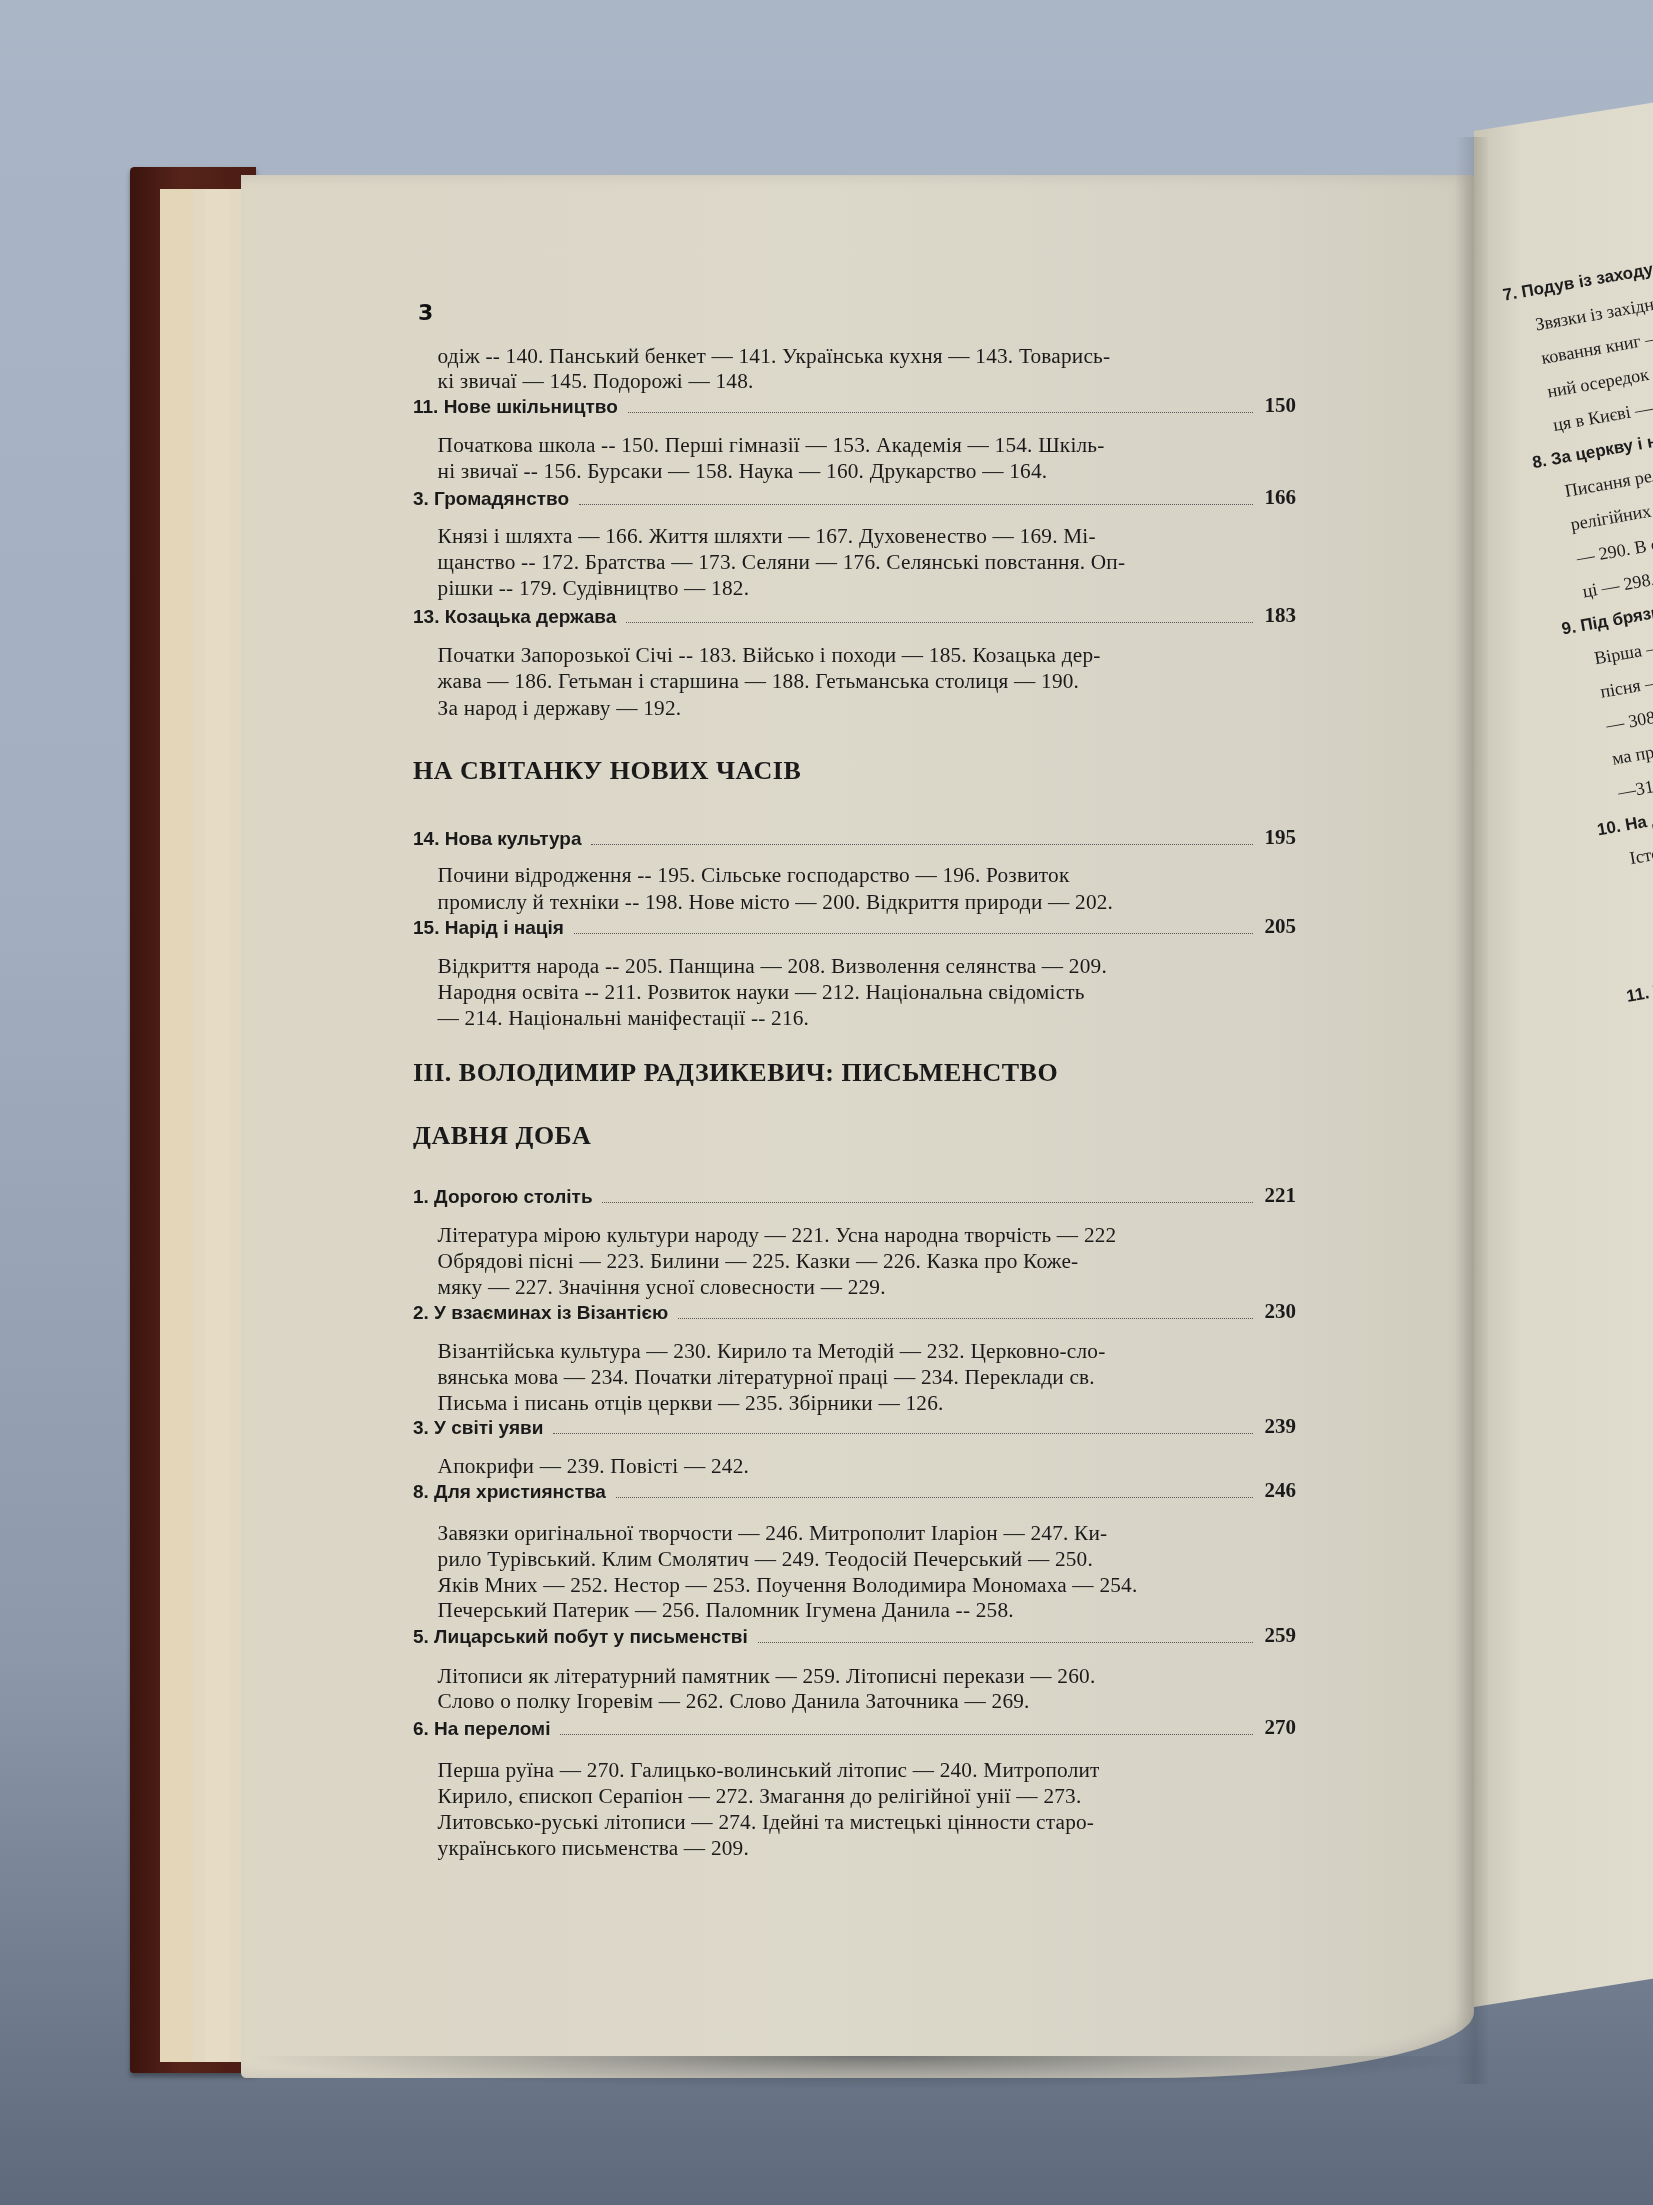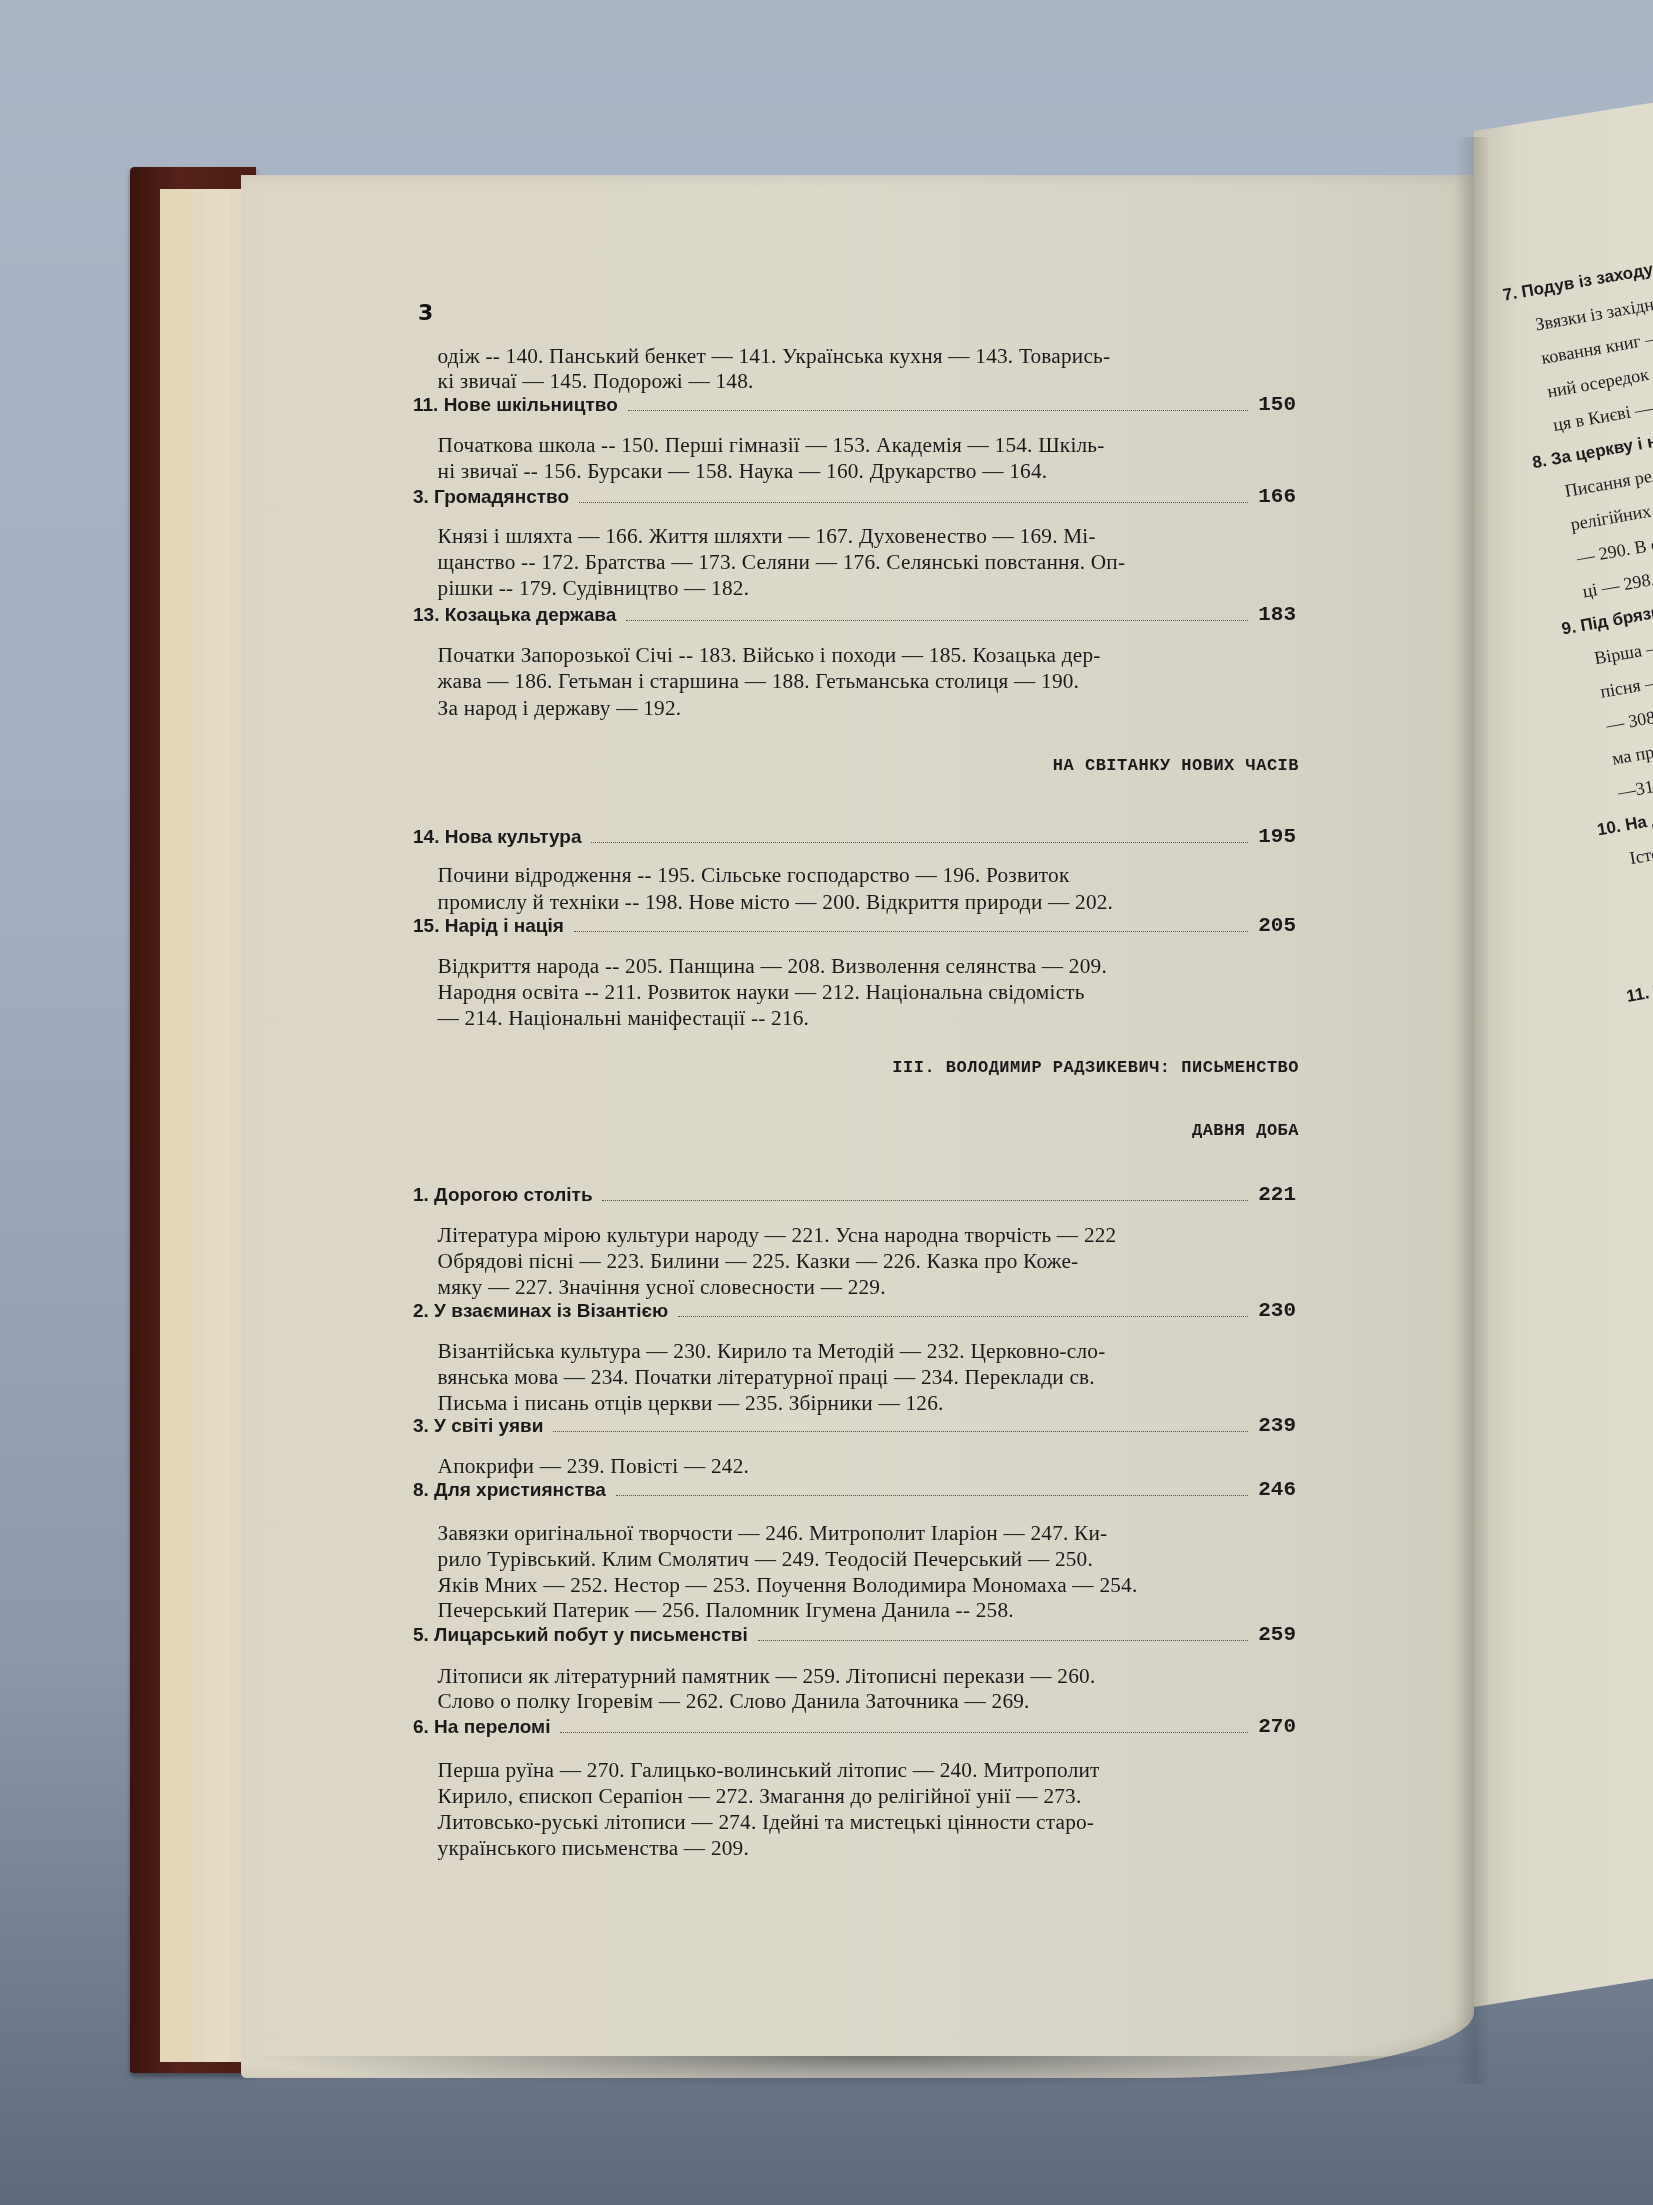"150" .toc-head .pg { font-family: Liberation Mono, monospace -> Liberation Serif, serif }
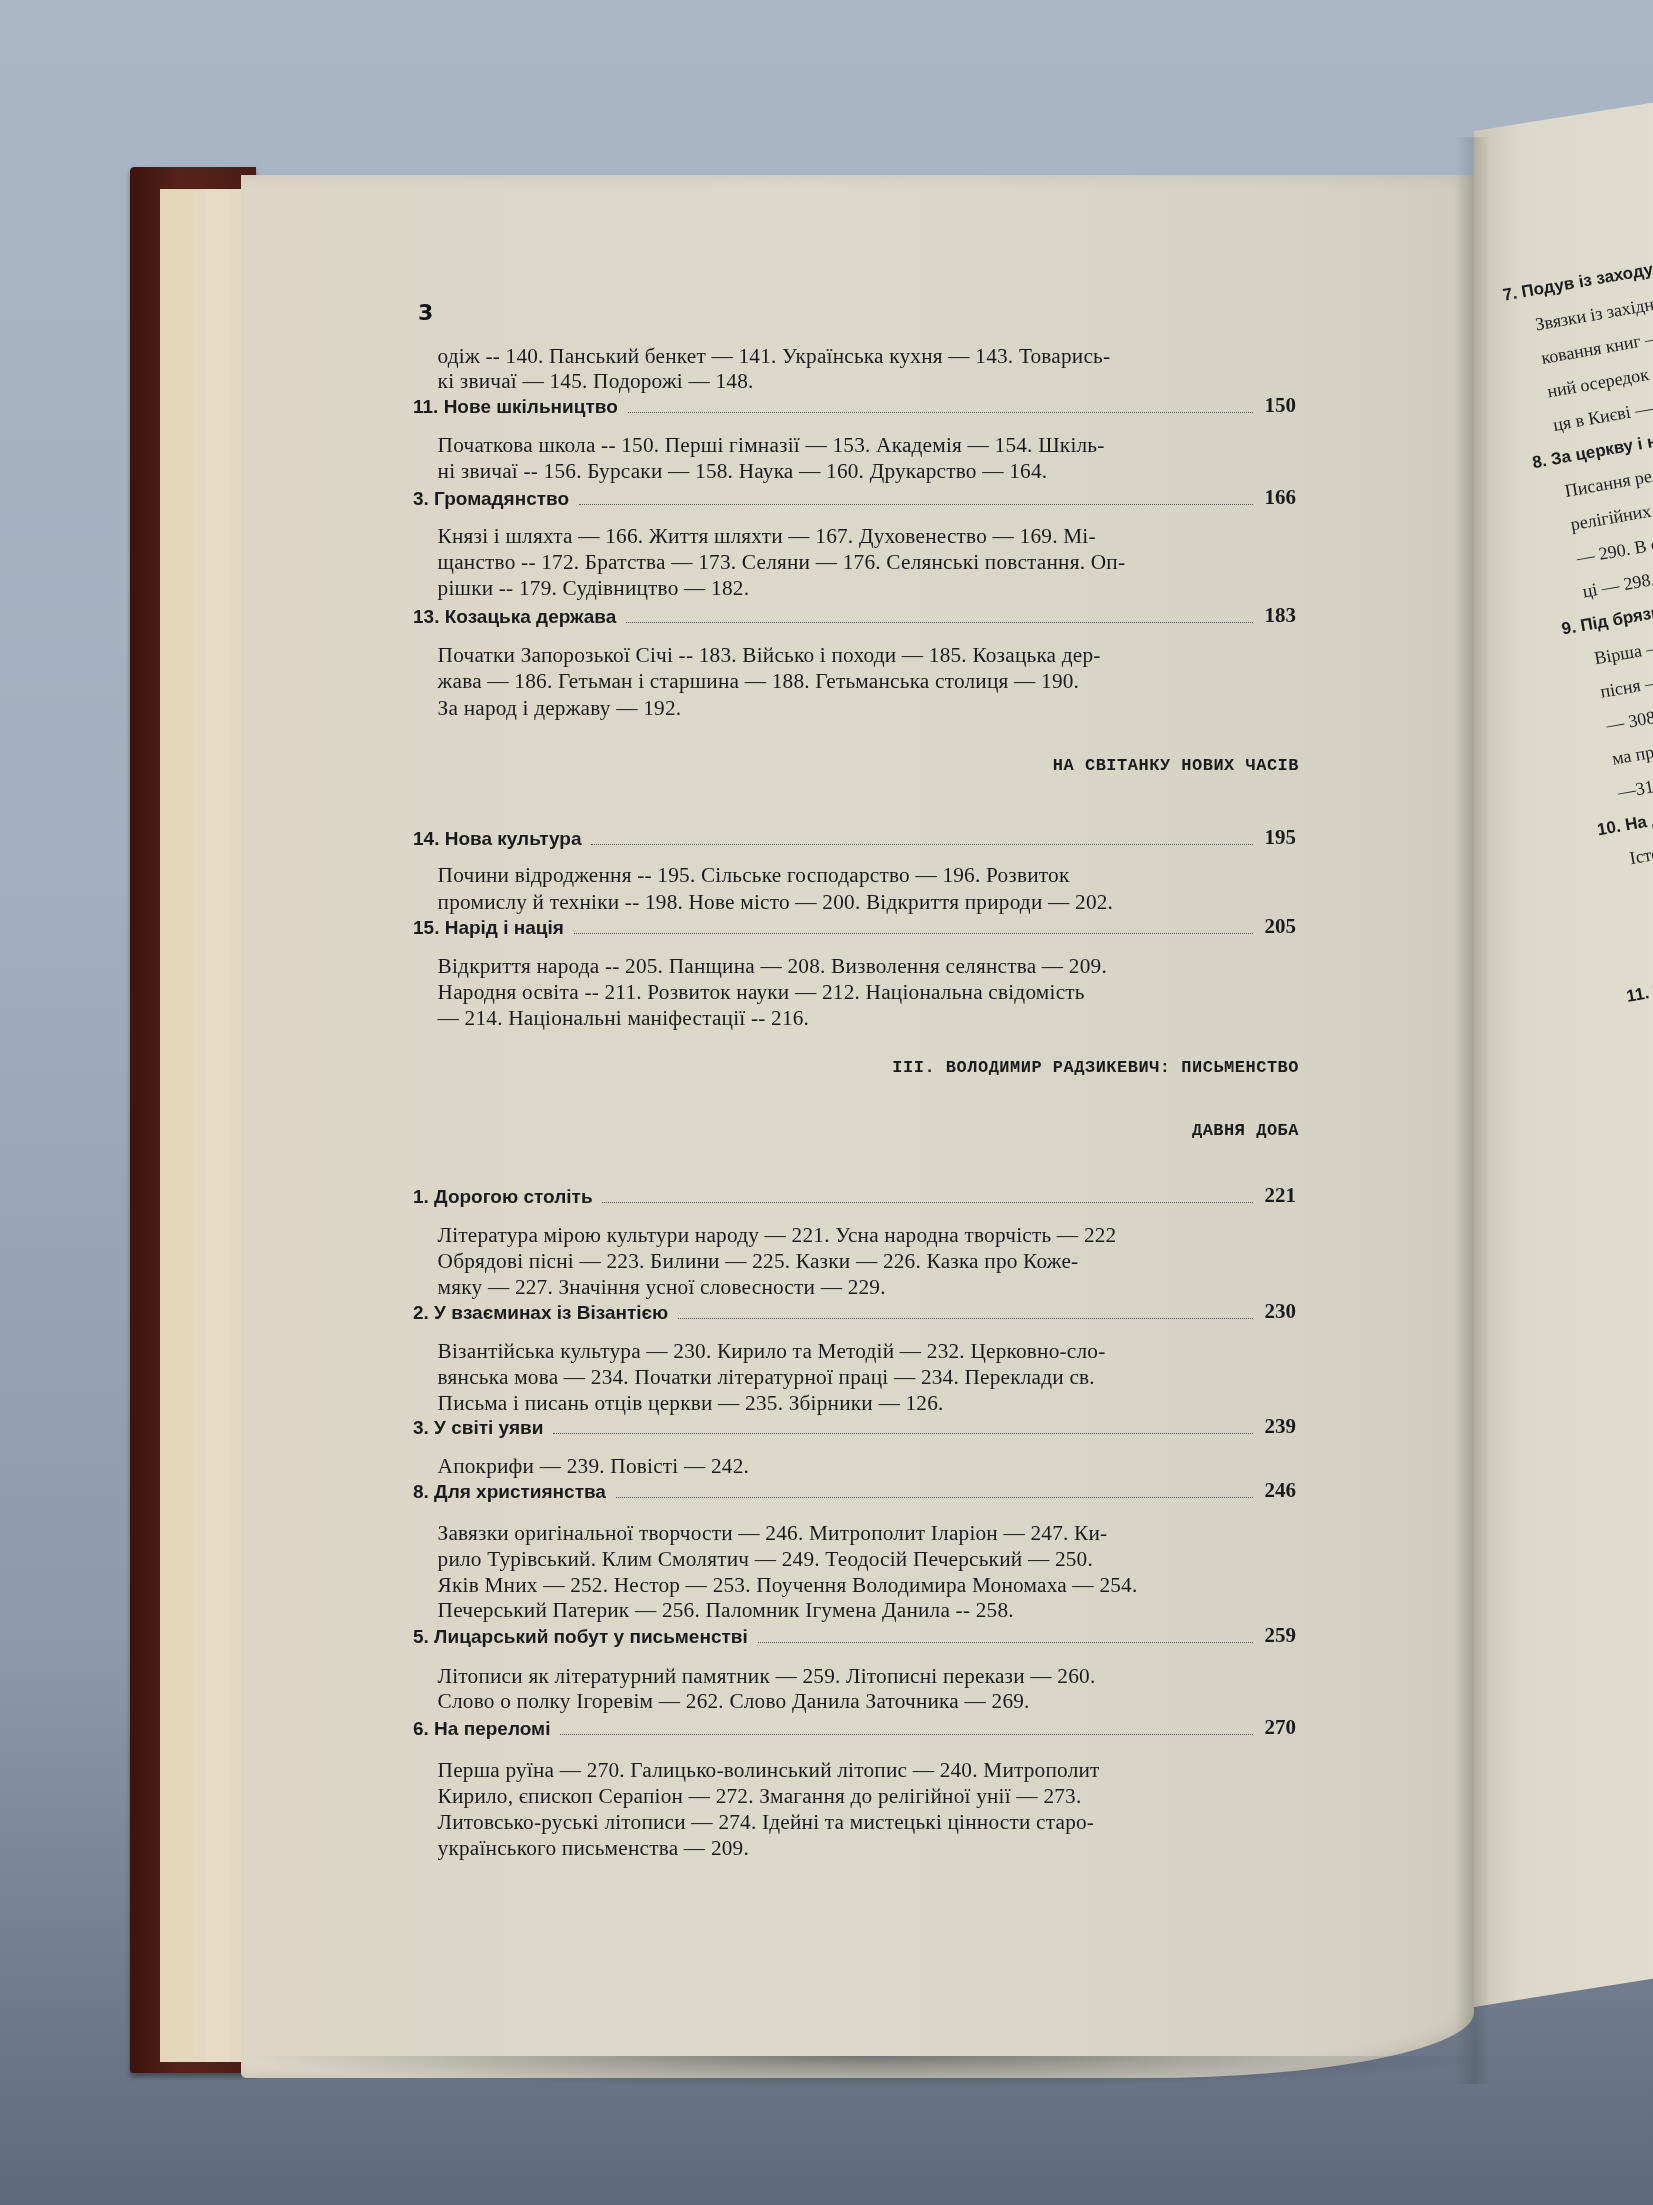"НА СВІТАНКУ НОВИХ ЧАСІВ" .section-title { font-family: Liberation Mono, monospace -> Liberation Serif, serif; font-size: 17px -> 26px; text-align: right -> left }
